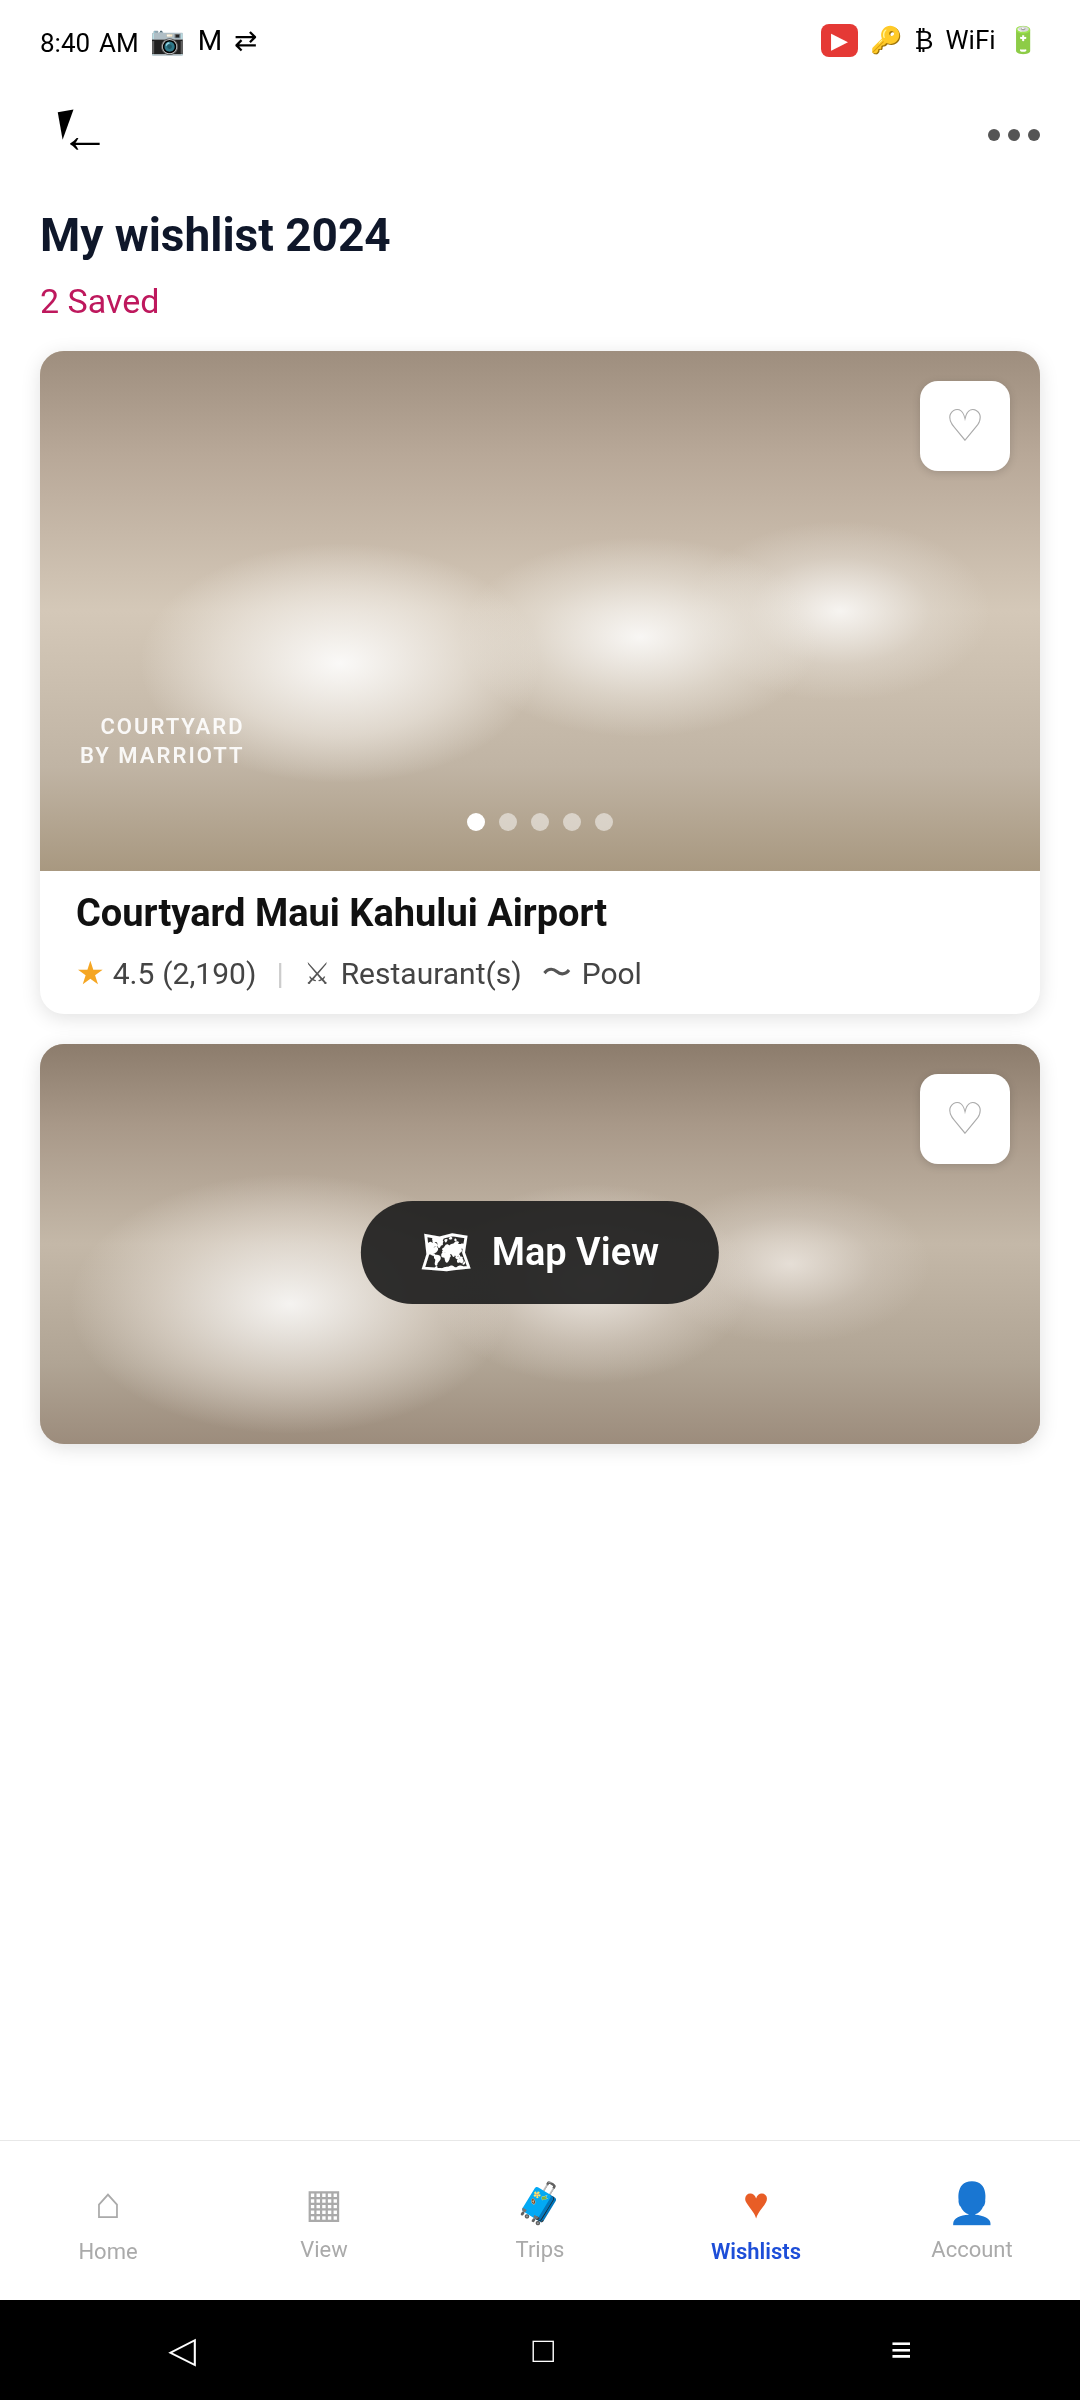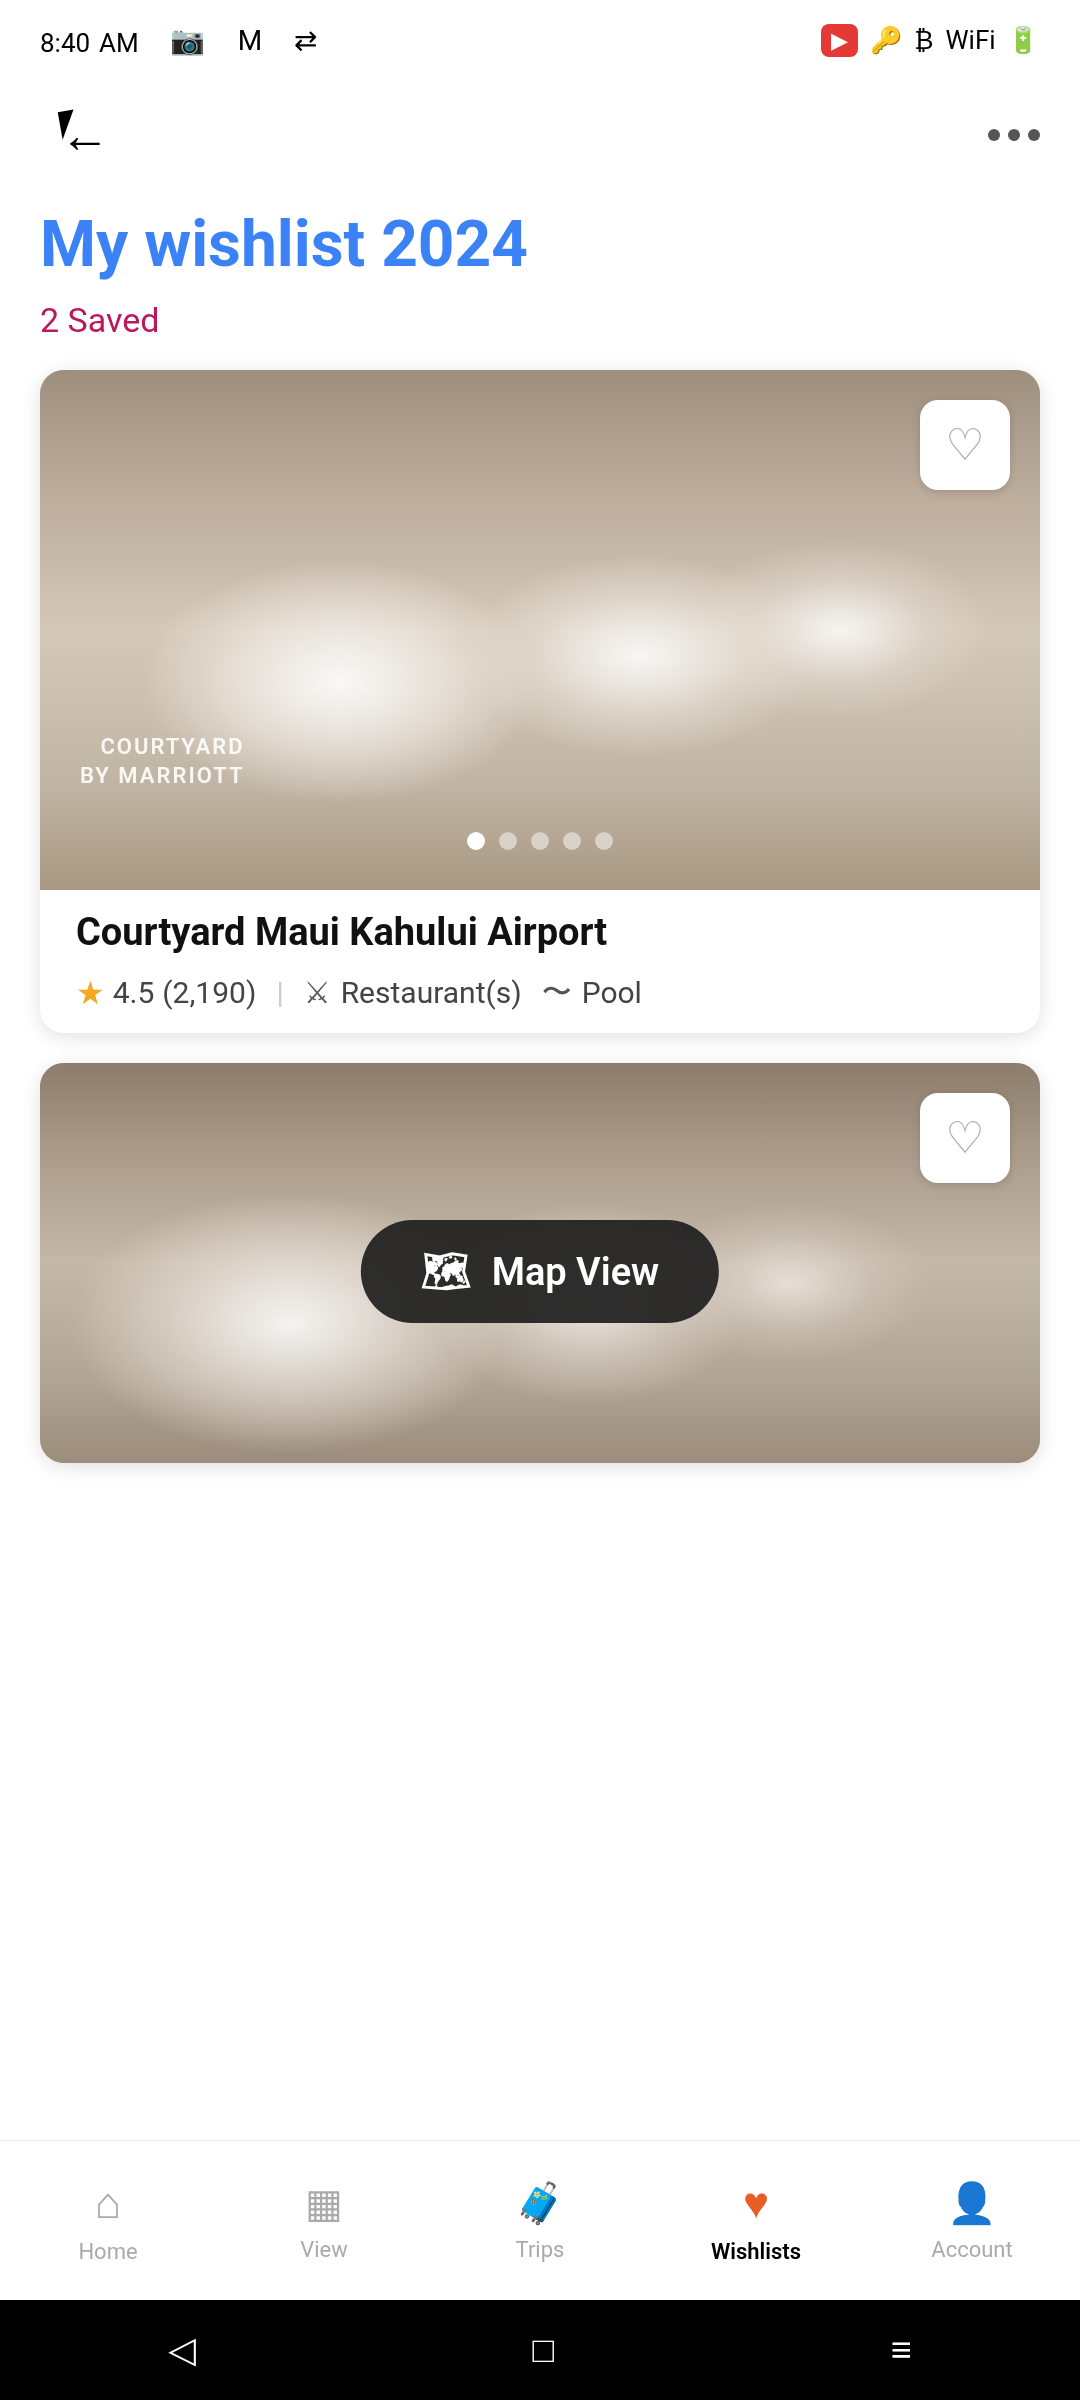"8:40 AM" .status-left-icons { gap: 32px -> 12px }
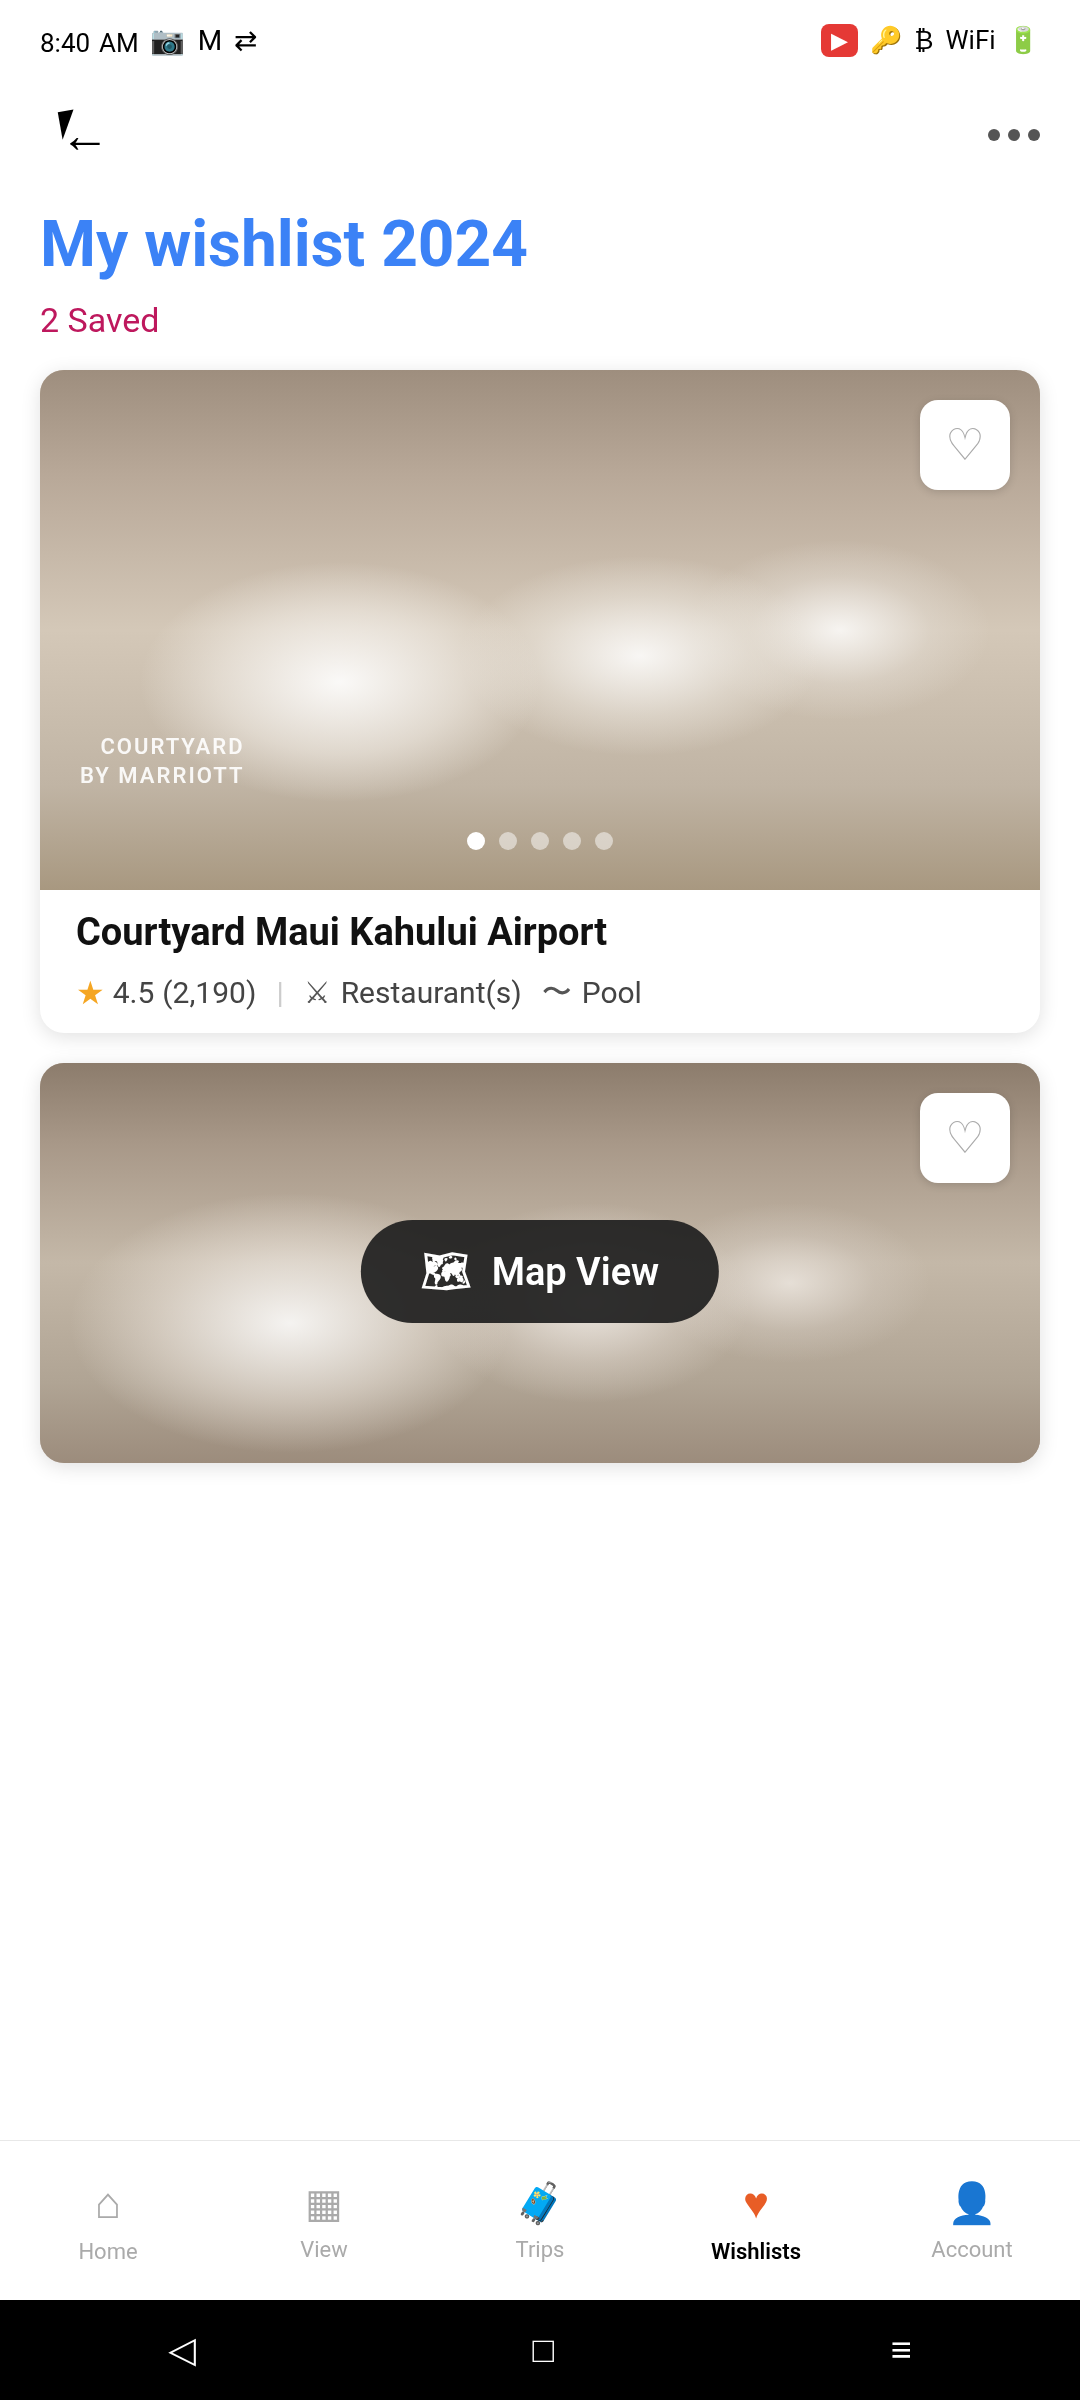"My wishlist 2024" .wishlist-title { color: #3b82f6 -> #0f172a; font-size: 64px -> 46px }
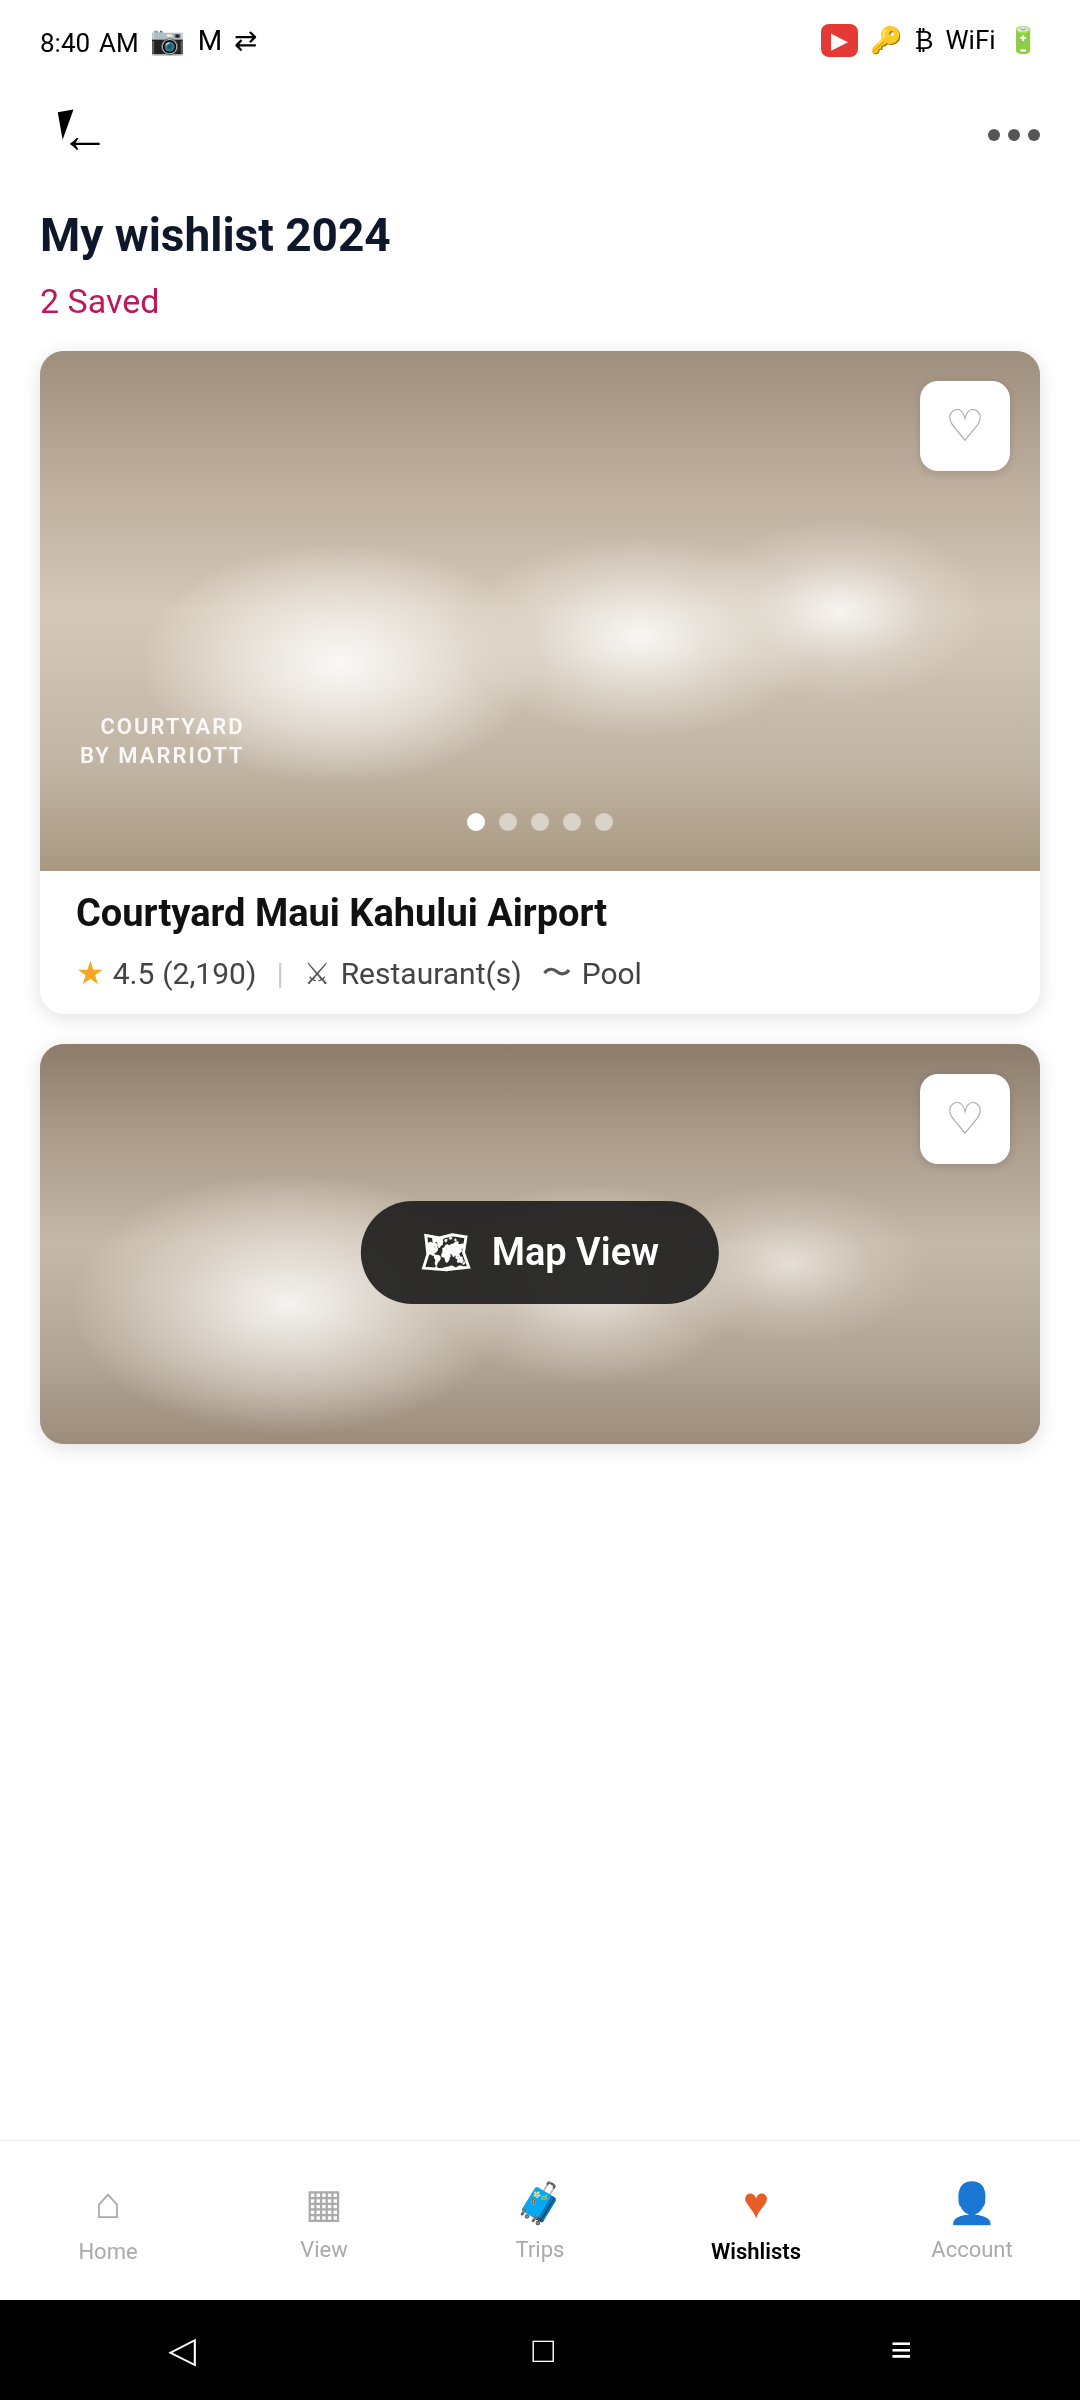"Wishlists" .nav-label.active { color: #000000 -> #1d4ed8 }
